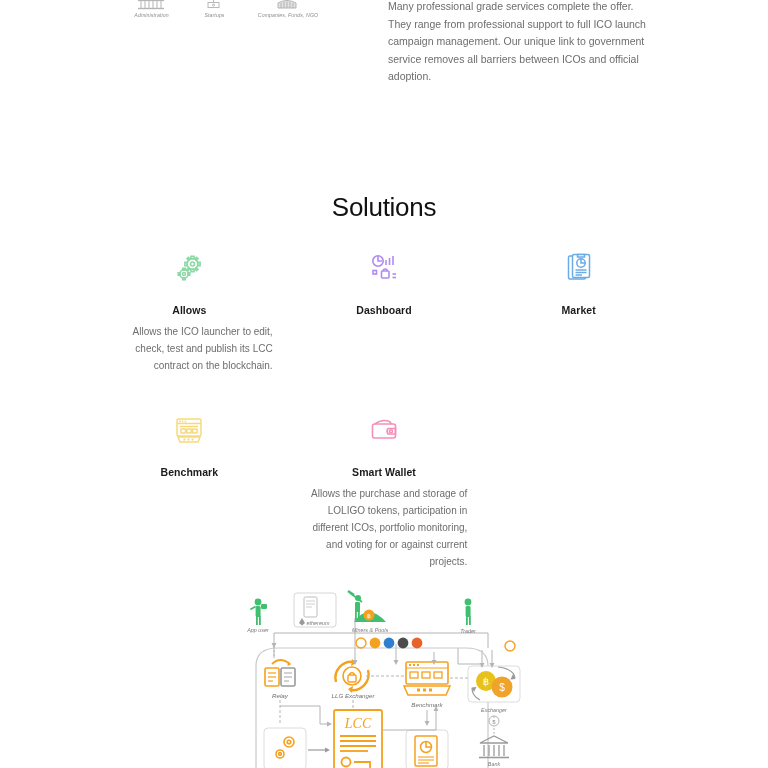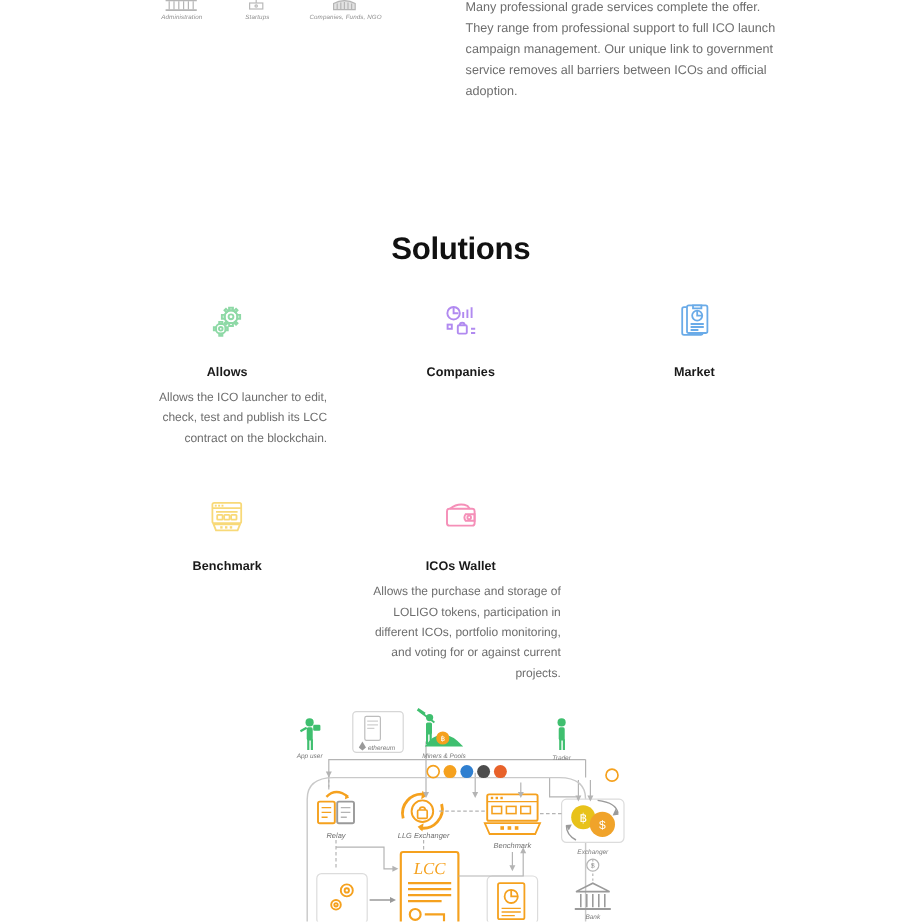"Solutions" .solutions-title { font-weight: bold -> normal }
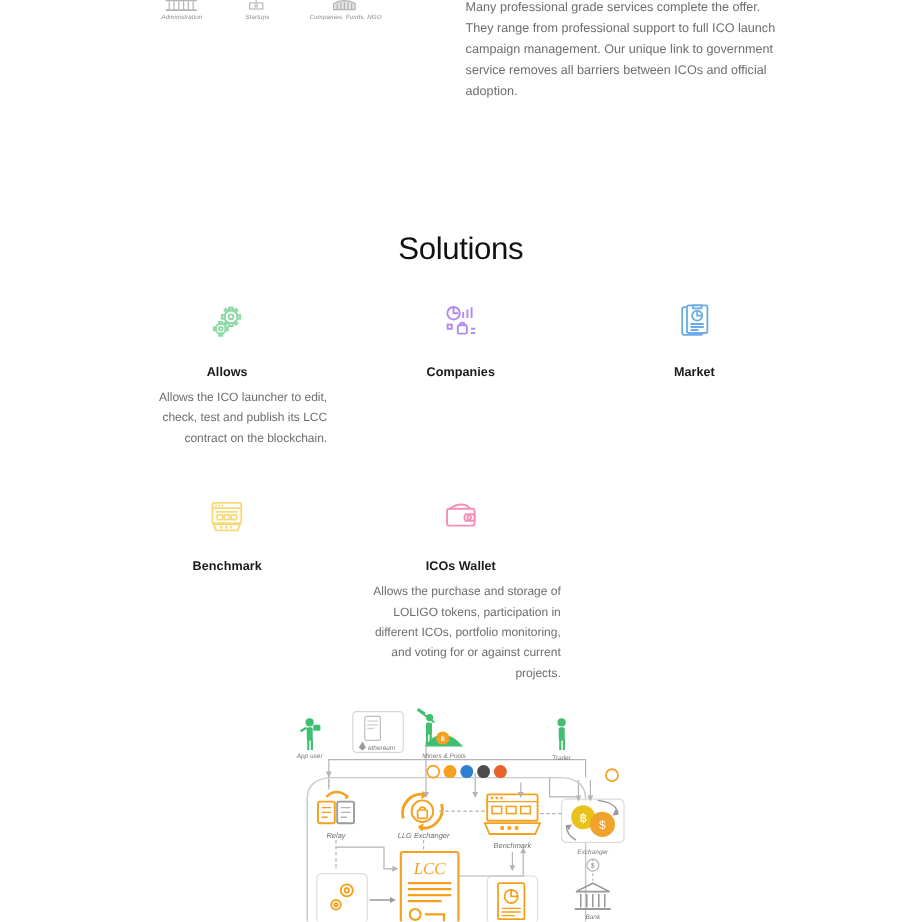"Companies" div.card-title { text: Companies -> Dashboard }
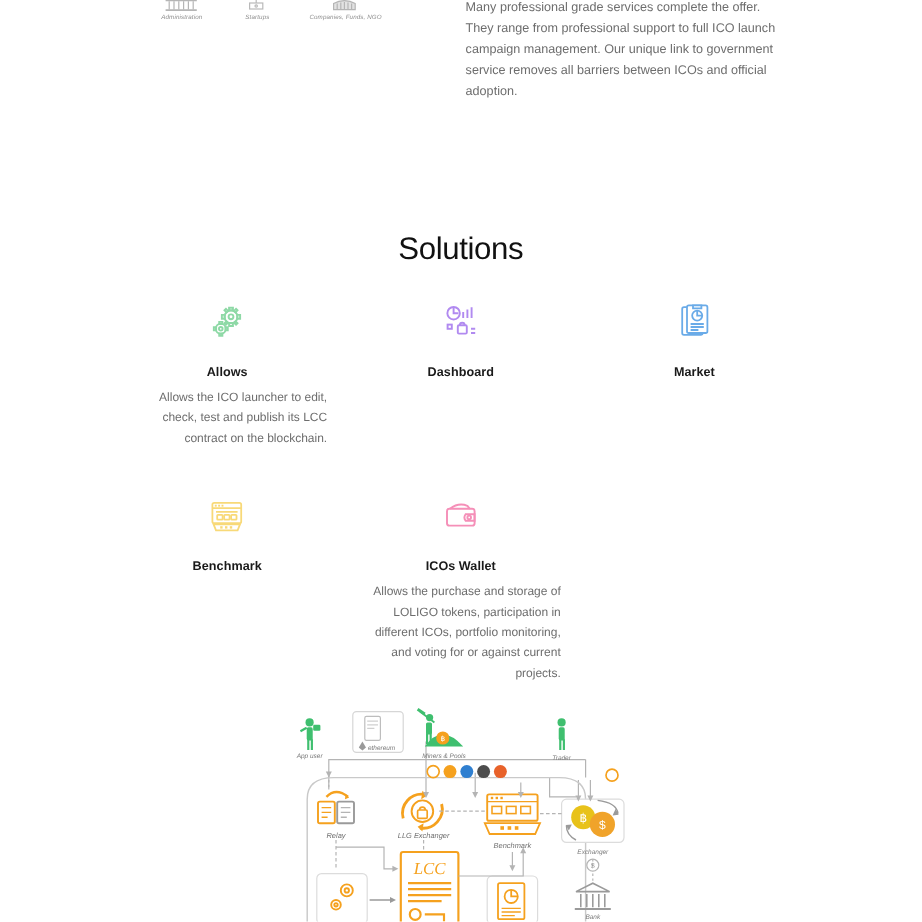"ICOs Wallet" div.card-title { text: ICOs -> Smart }
